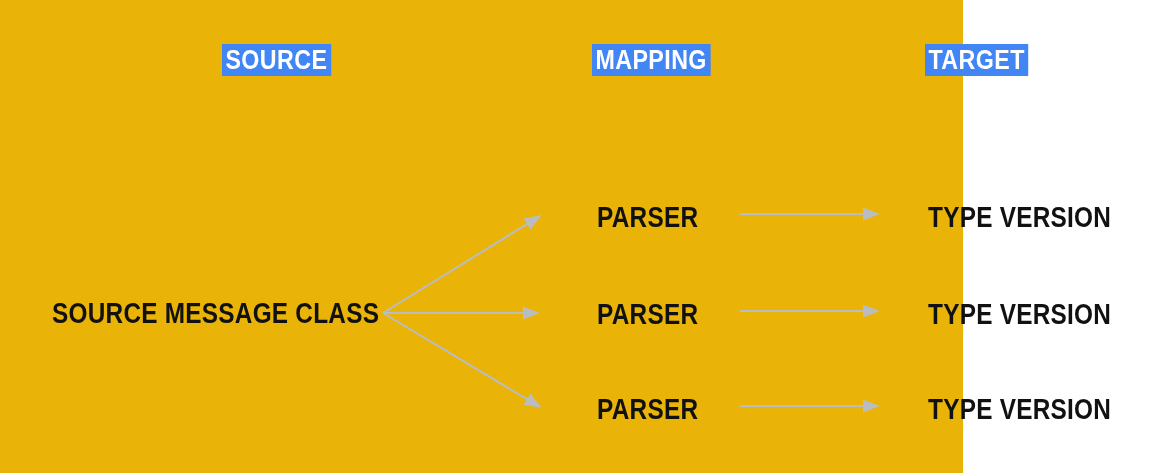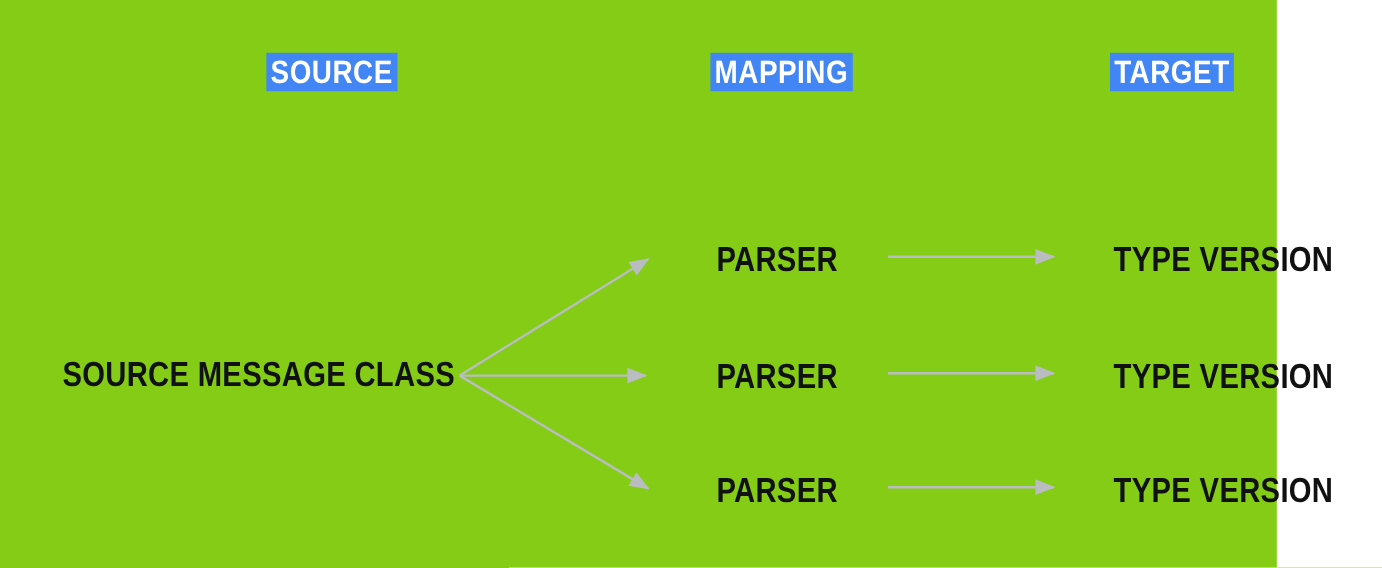"SOURCE" .canvas { background: #84cc16 -> #eab308; width: 1064px -> 963px }
